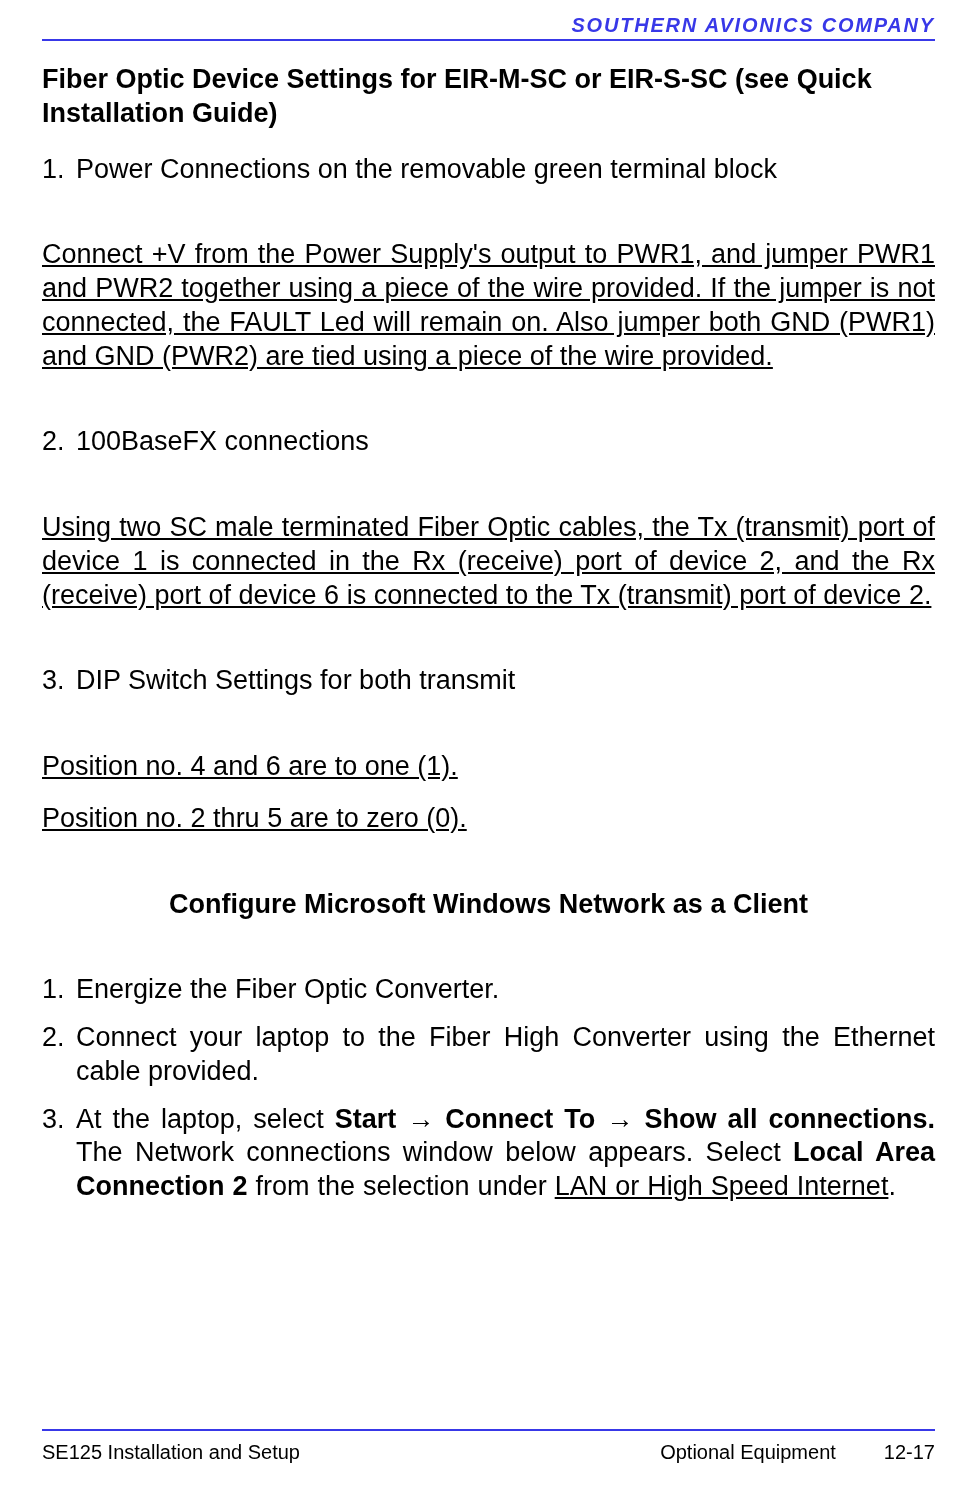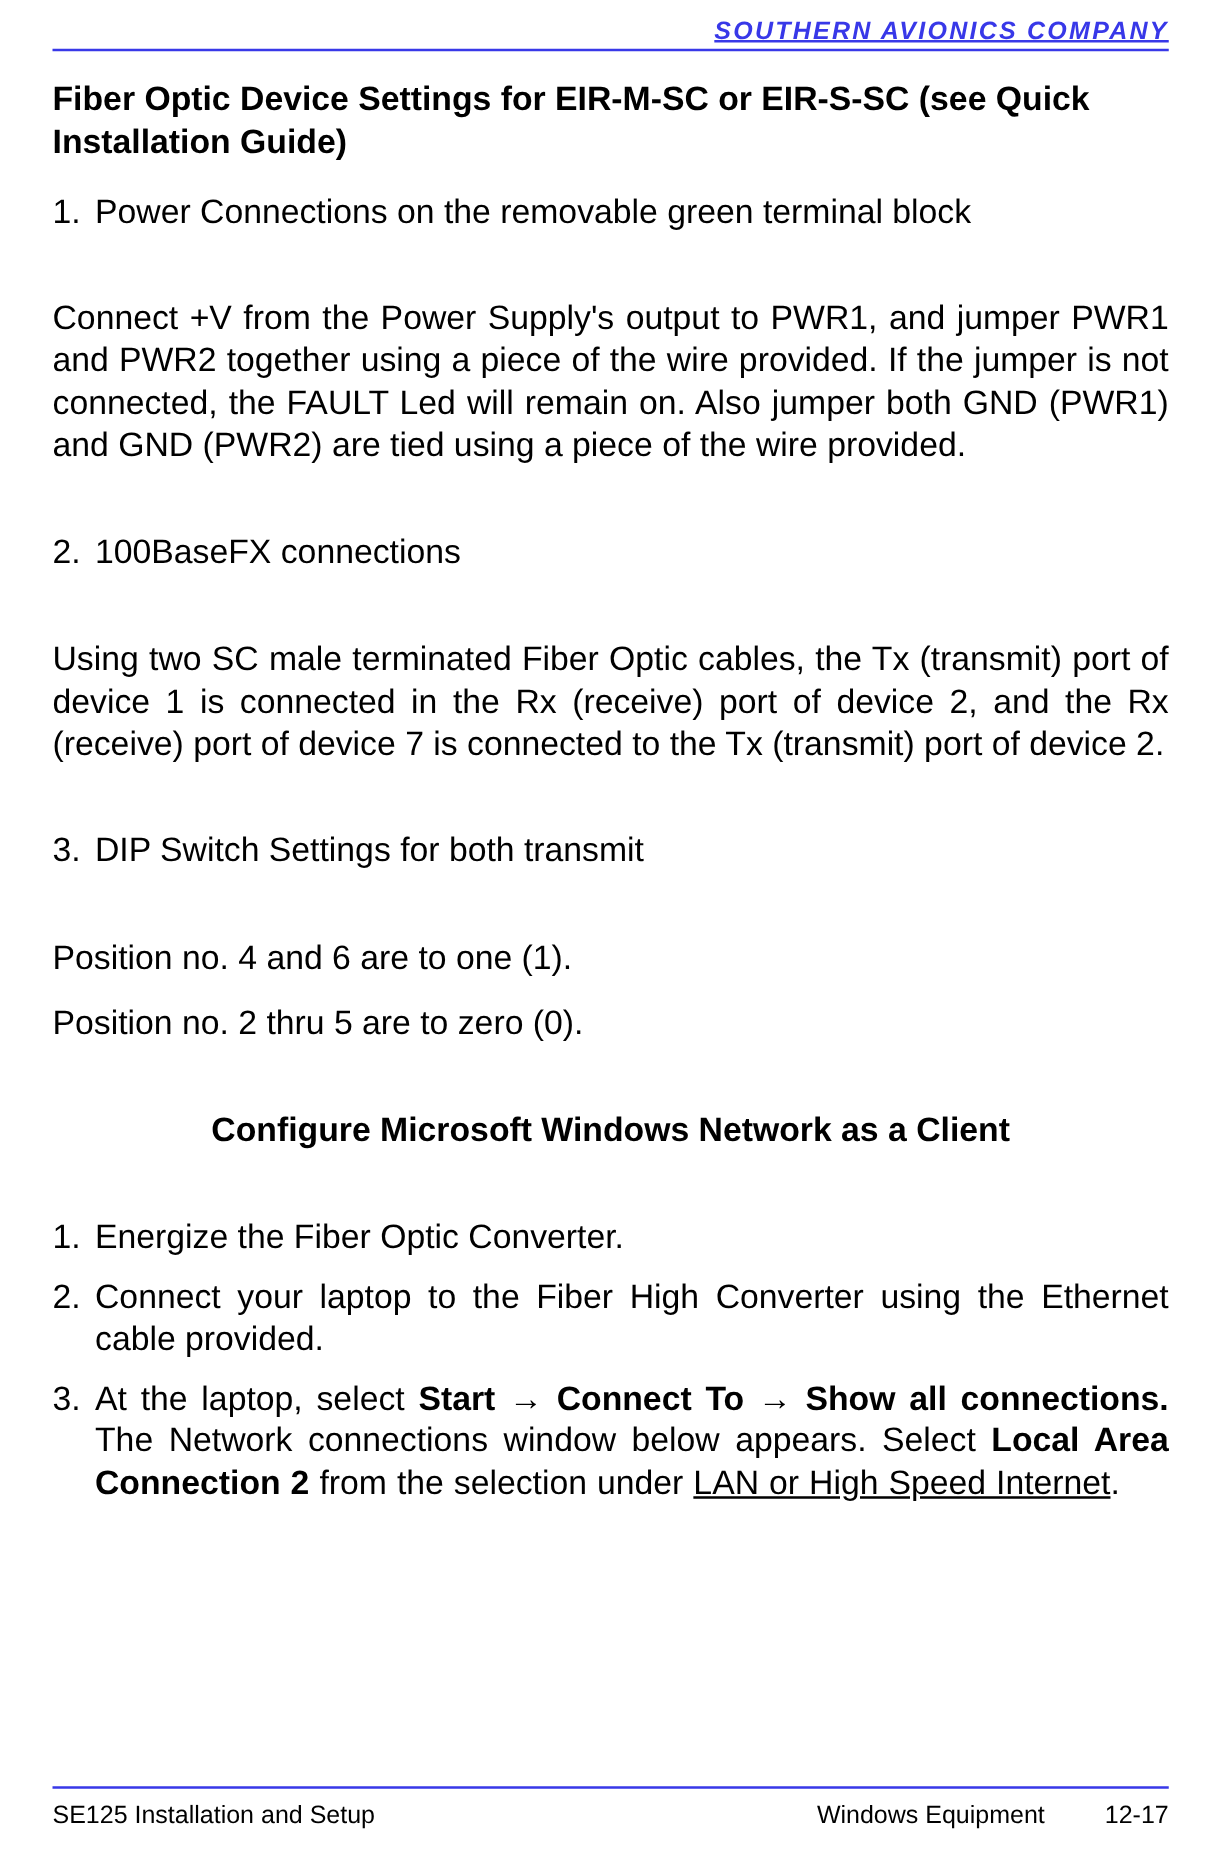"SOUTHERN AVIONICS COMPANY" .header-company { text-decoration: underline -> none }
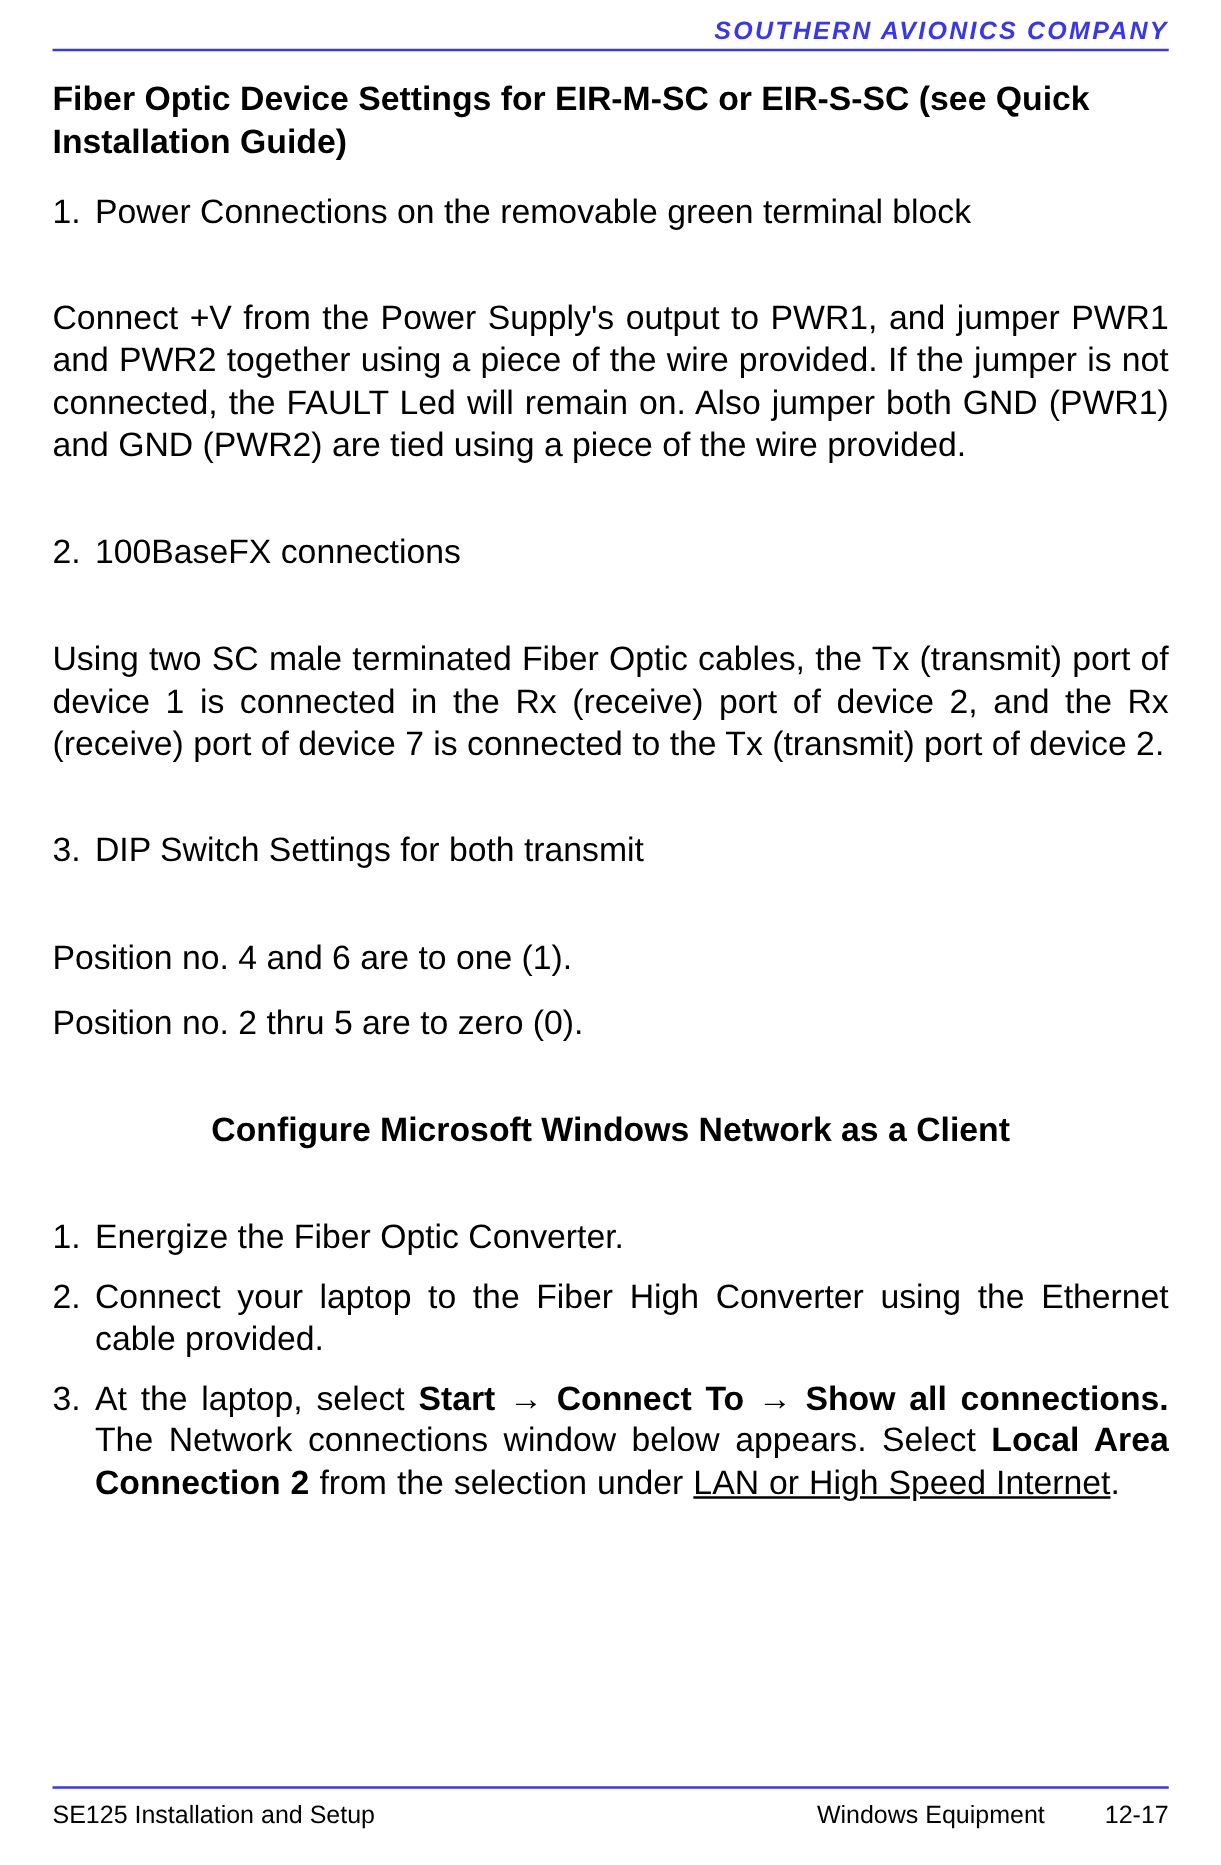"Connect +V from the Power" .para { text-decoration: none -> underline }
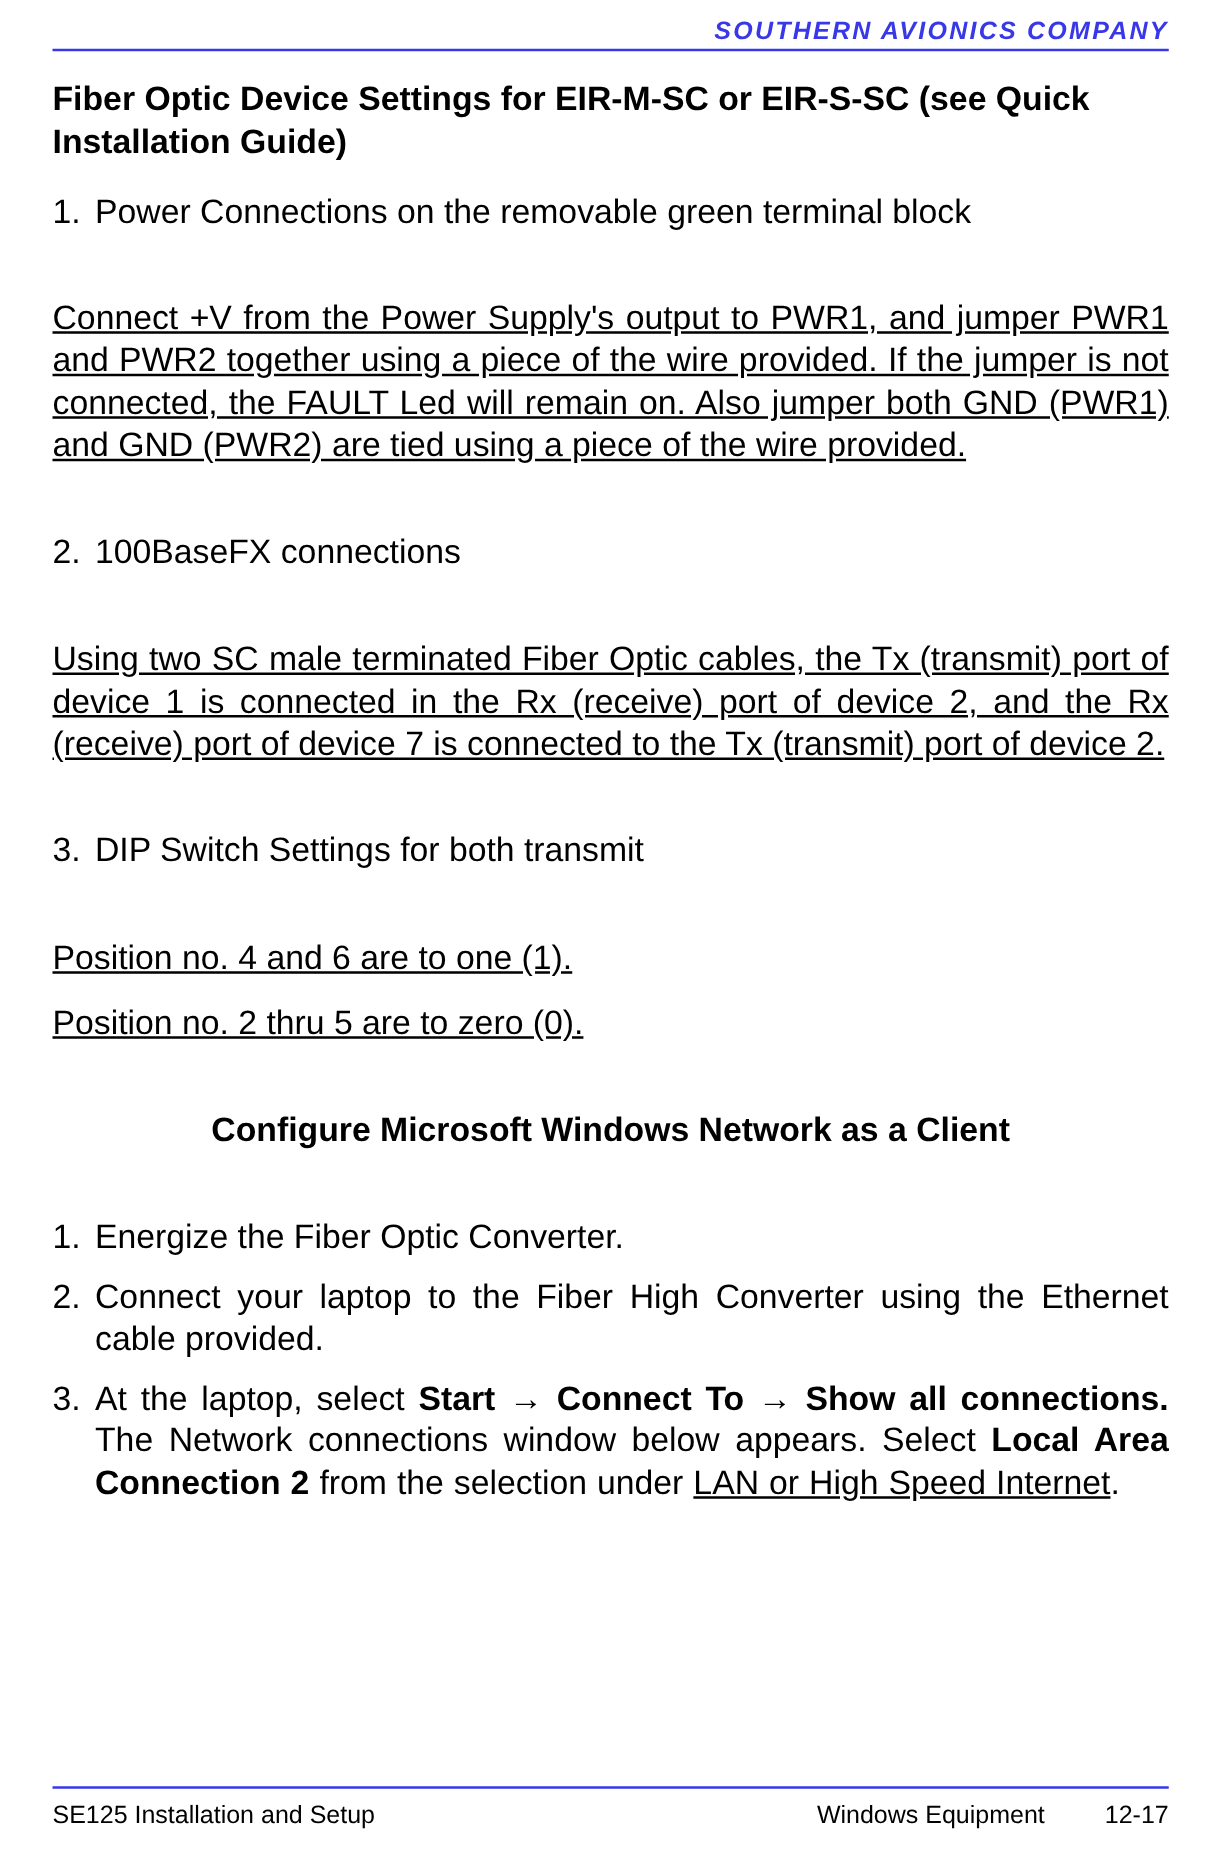"Using two SC male terminated" div.para { text: 7 -> 6 }
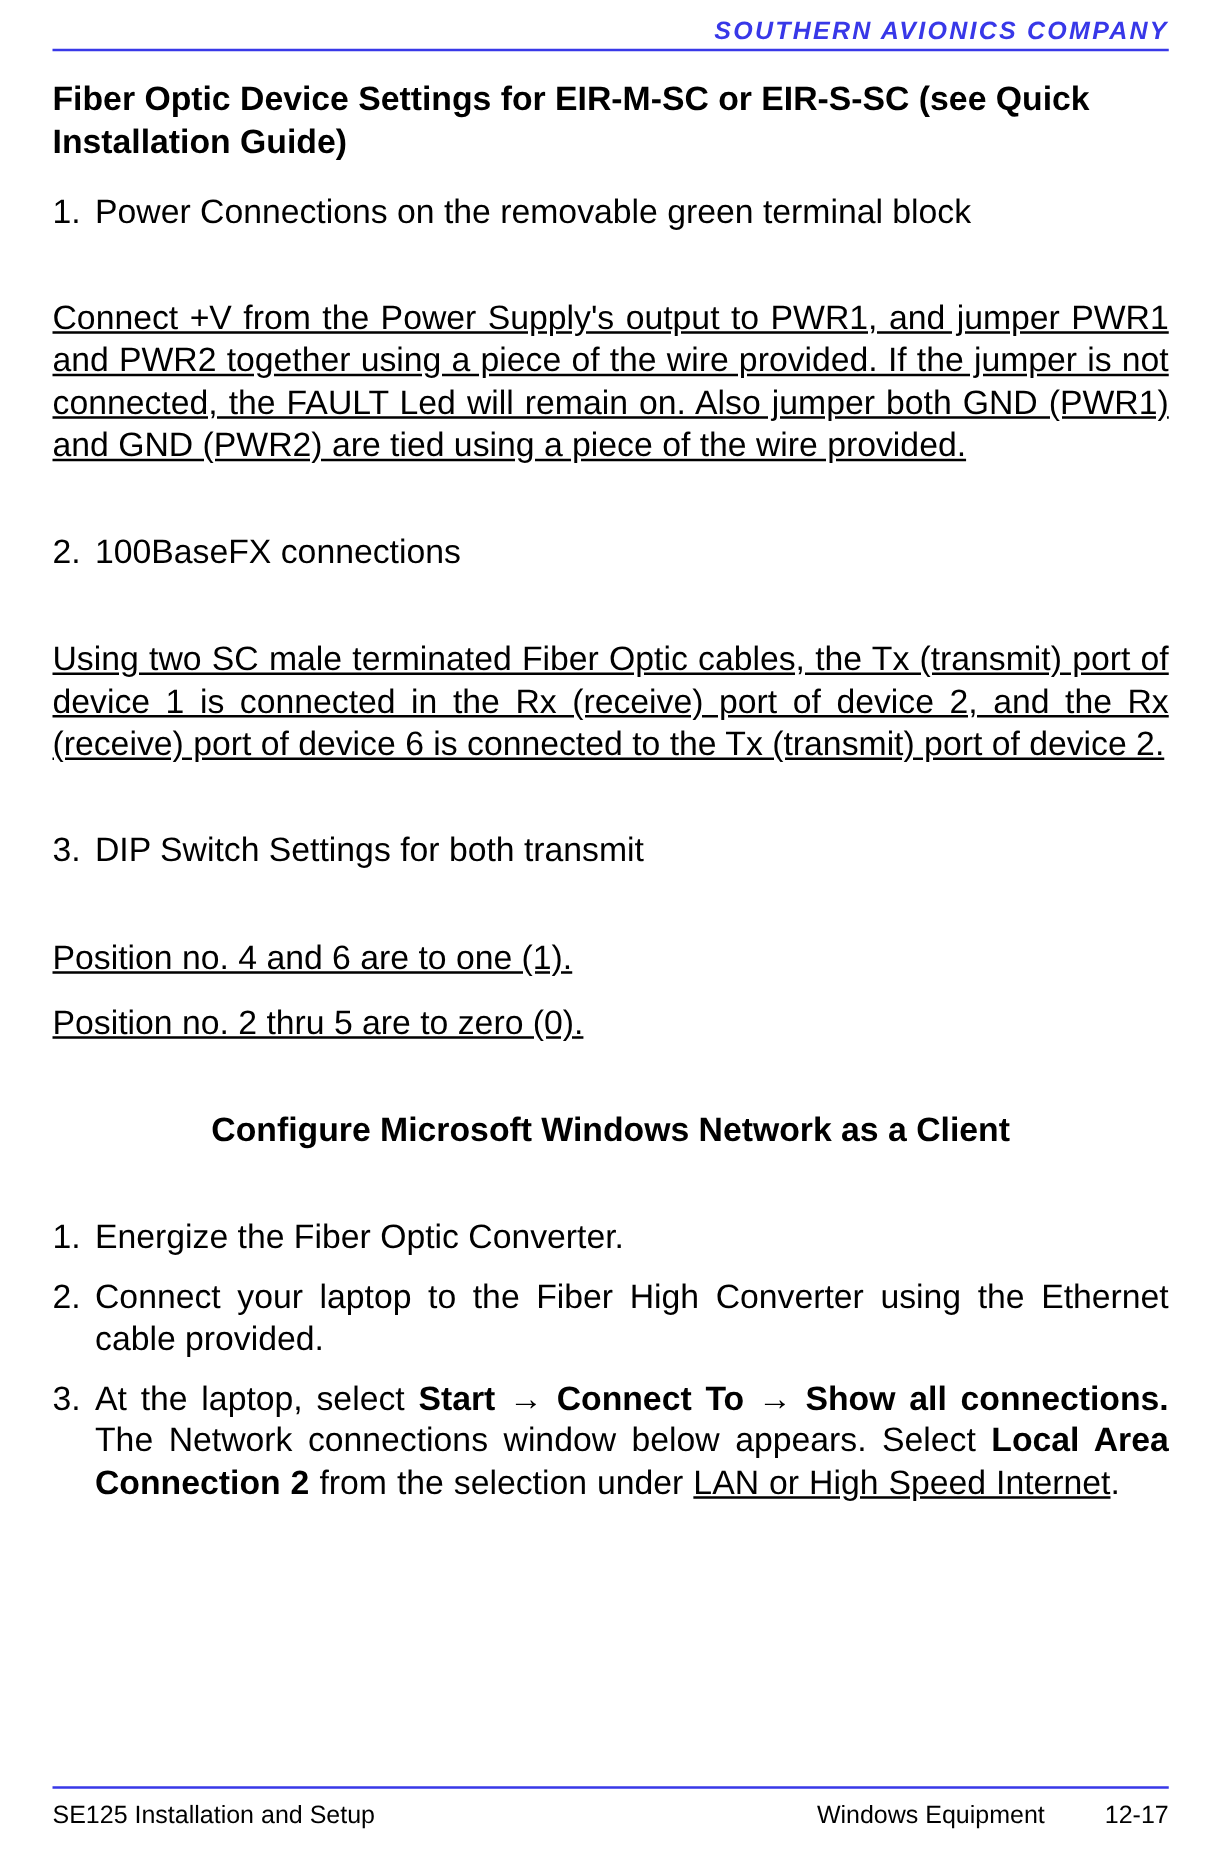"Windows Equipment" div { text: Windows -> Optional }
